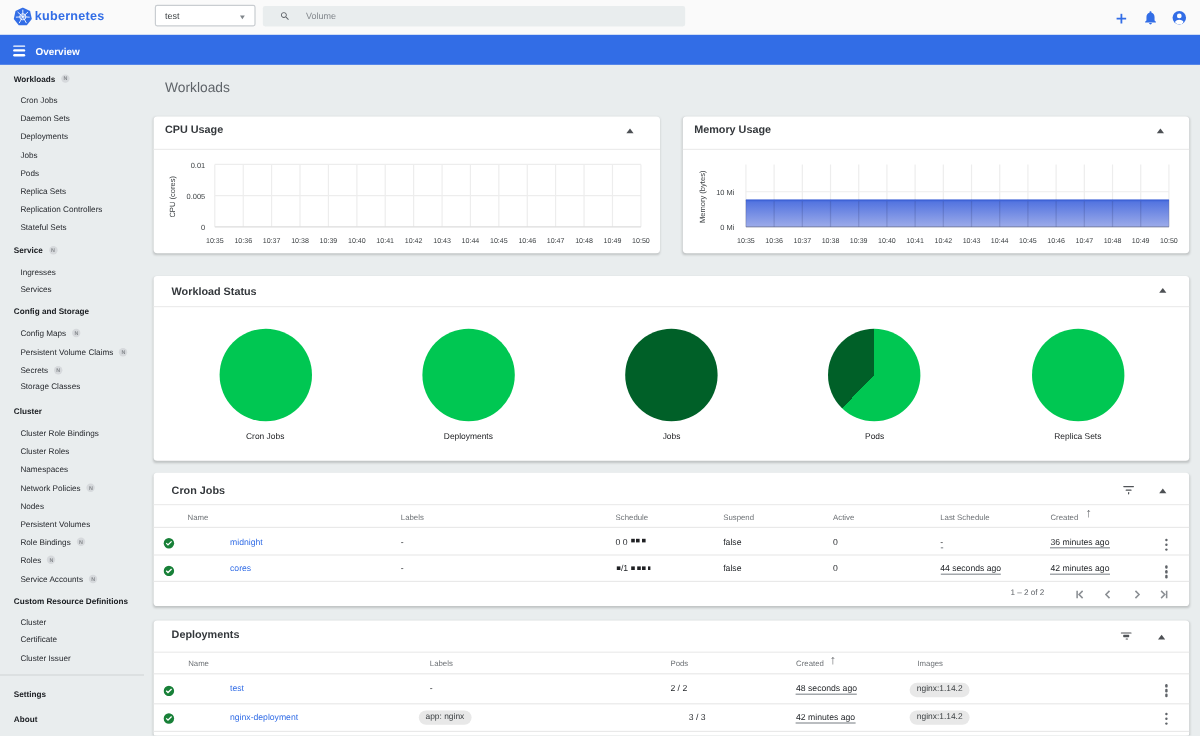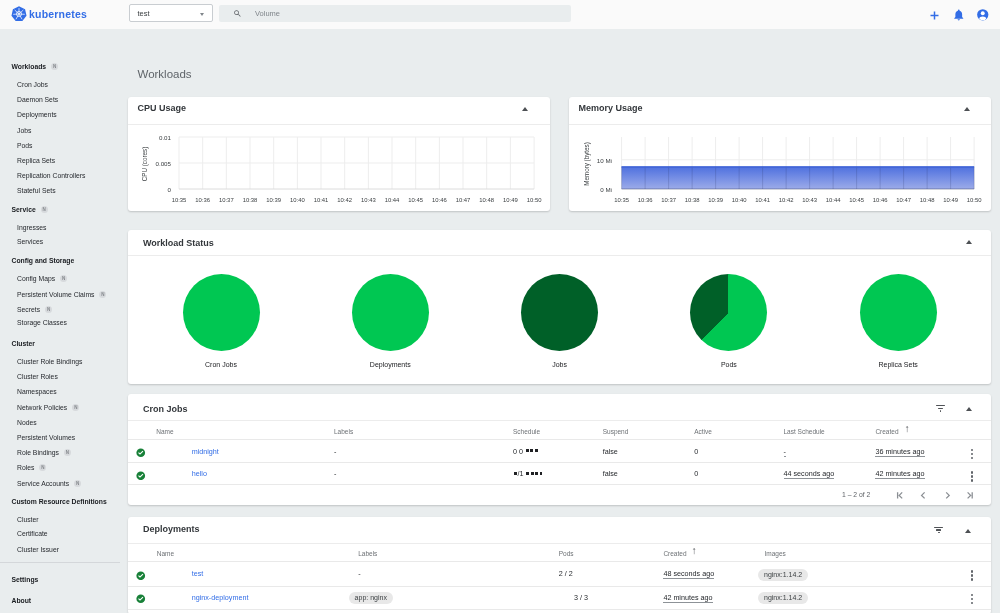"Overview" div { html: none -> <div> <div></div> <div></div> <div></div> <div>Overview</div> </div> }
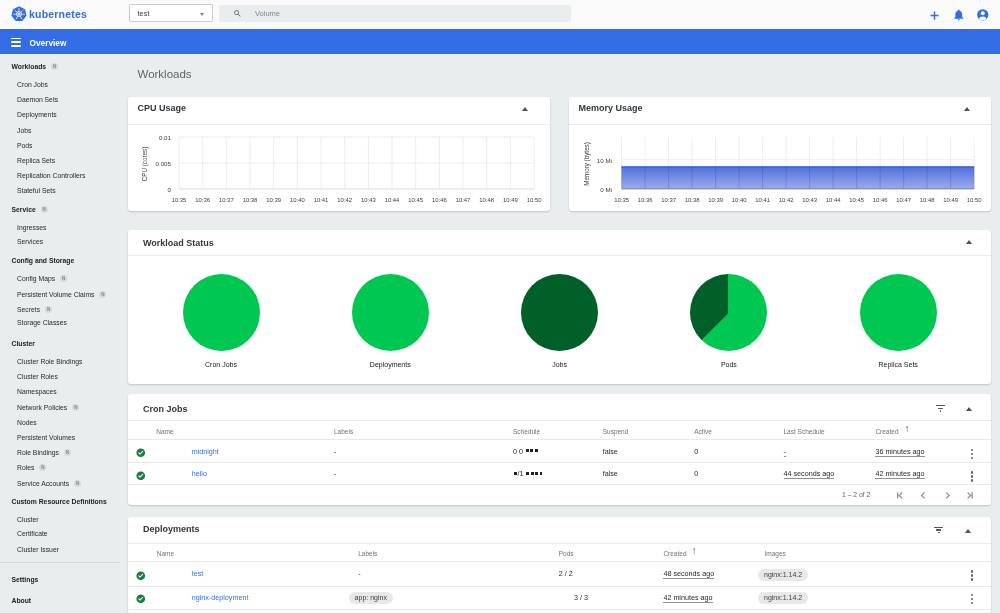"hello" div.vcell { text: hello -> cores }
